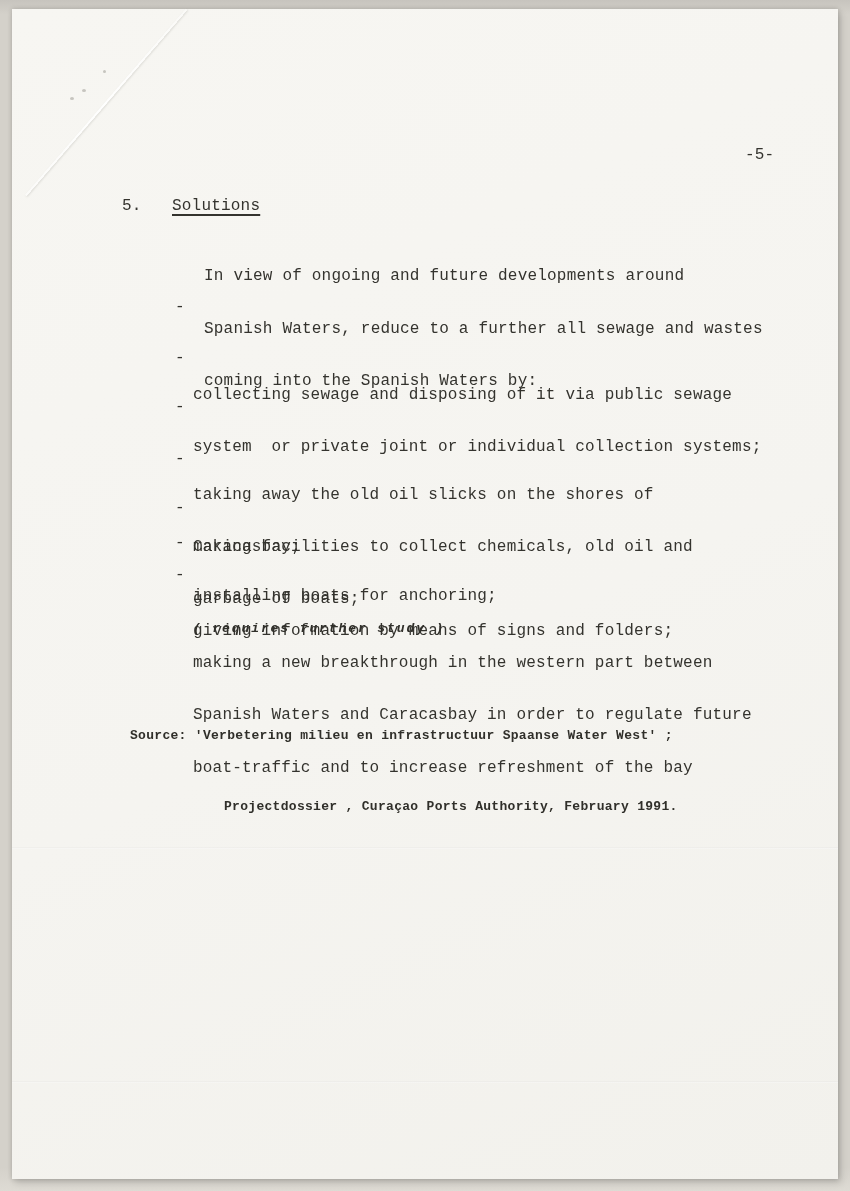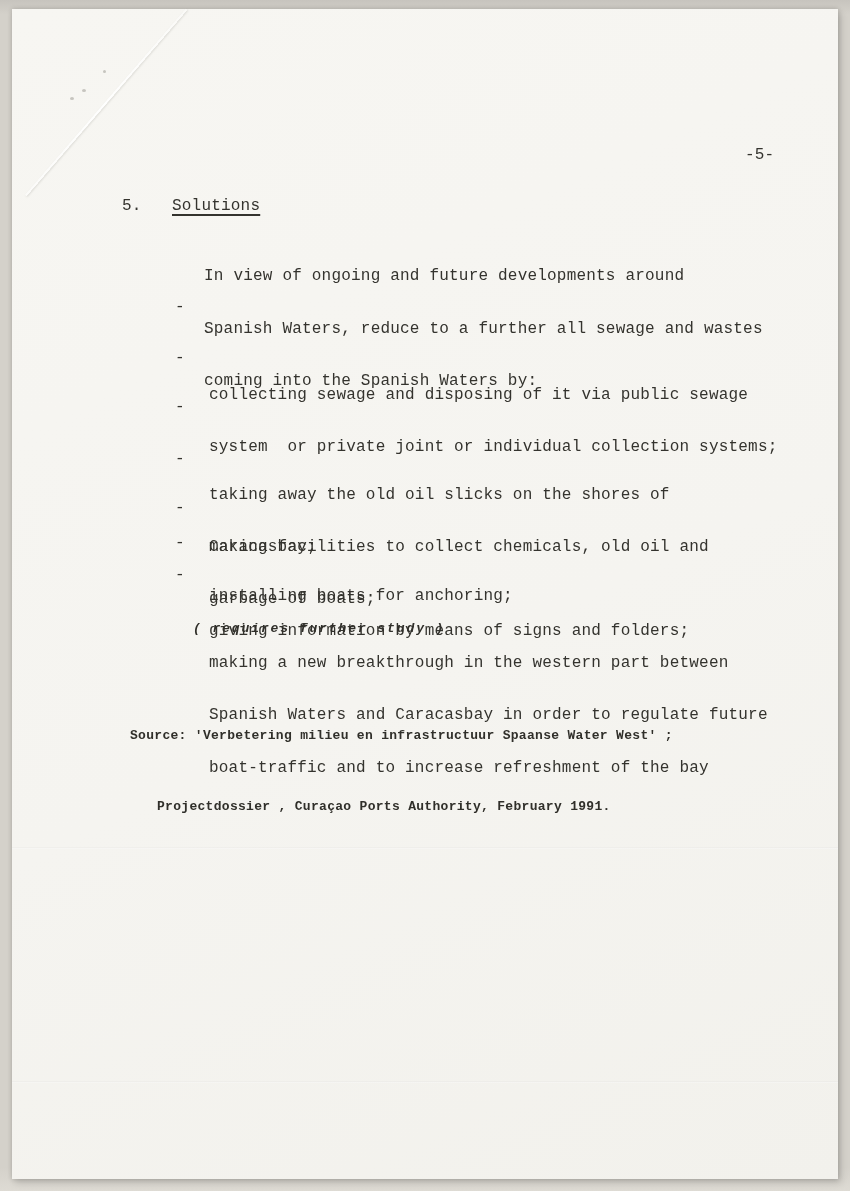"collecting sewage and disposing of" .bullet .blines { margin-left: 34px -> 18px }
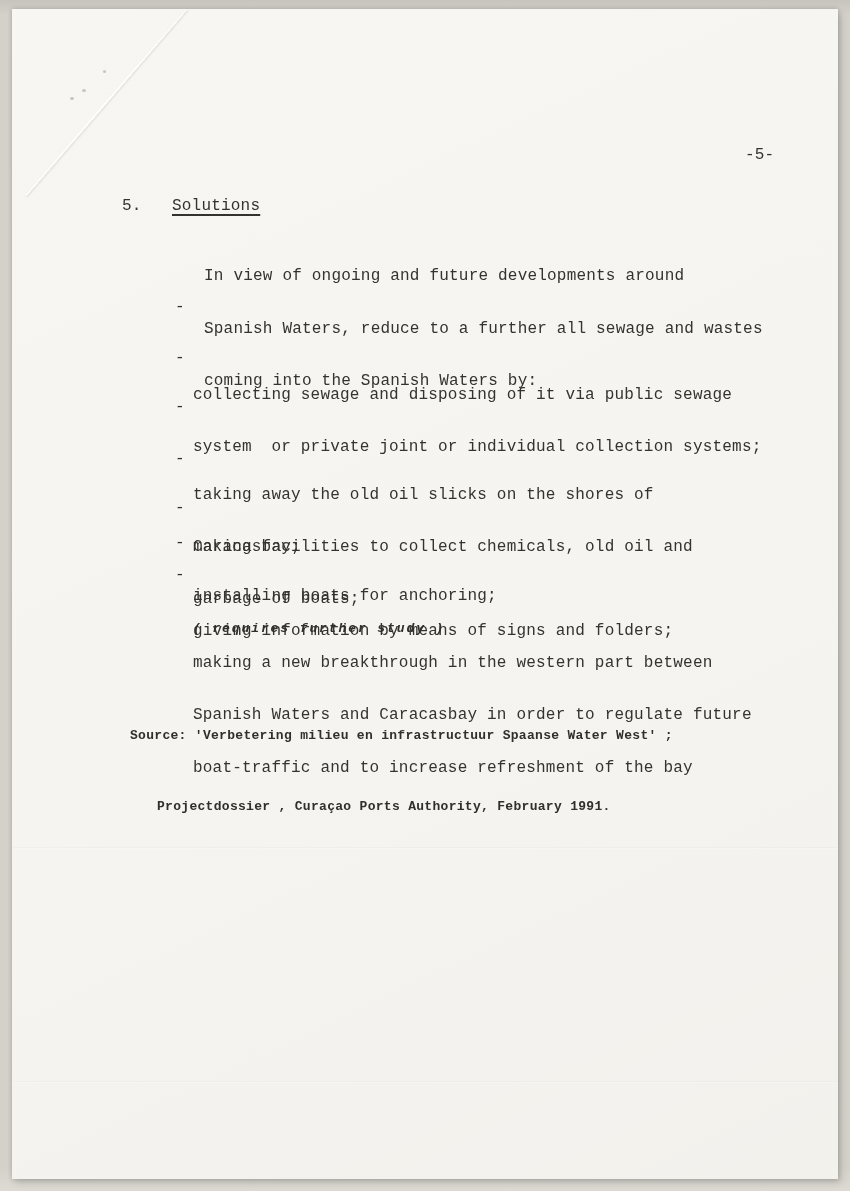"Projectdossier , Curaçao Ports" .source .indent { margin-left: 27px -> 94px }
